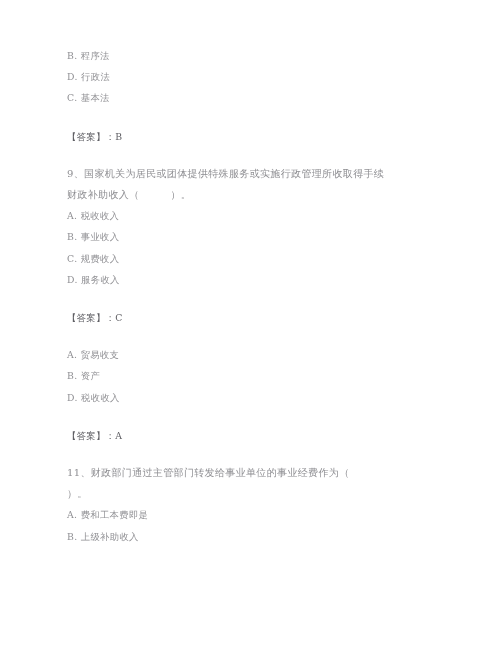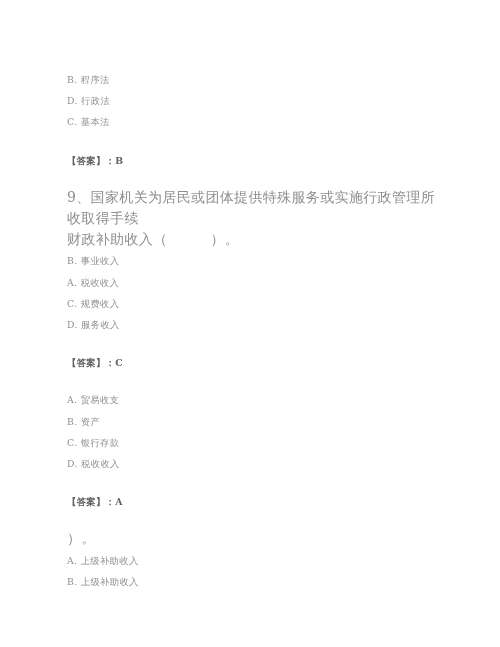"B. 程序法" .page { padding: 69px 52px 0 67px -> 45px 52px 0 67px }
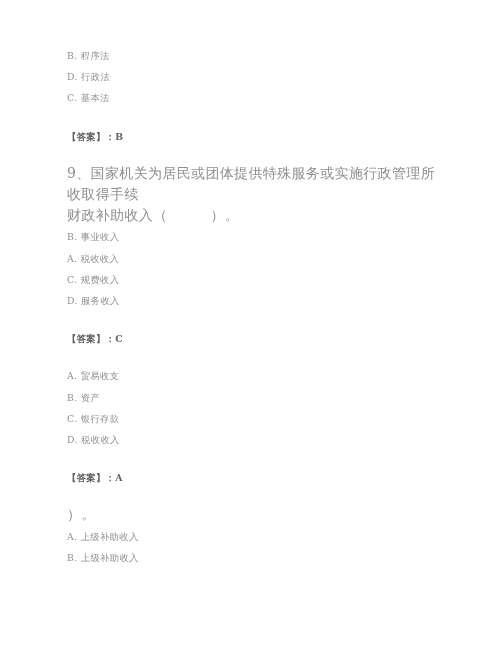"【答案】：B" .answer { font-weight: 700 -> 400 }
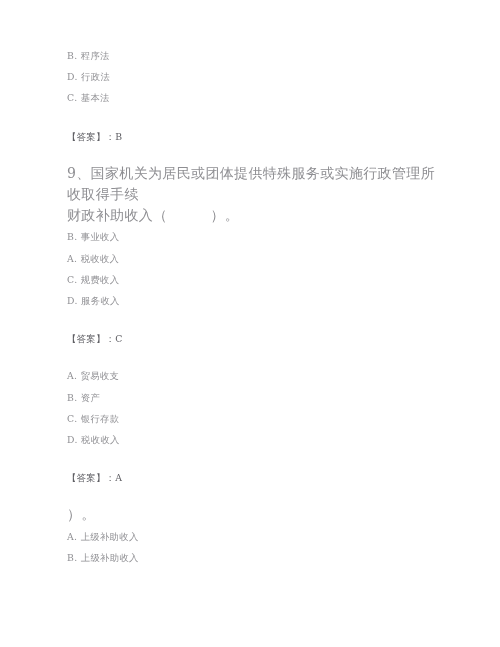"9、国家机关为居民或团体提供特殊服务或实施行政管理所收取得手续" .line { font-size: 14px -> 10px }
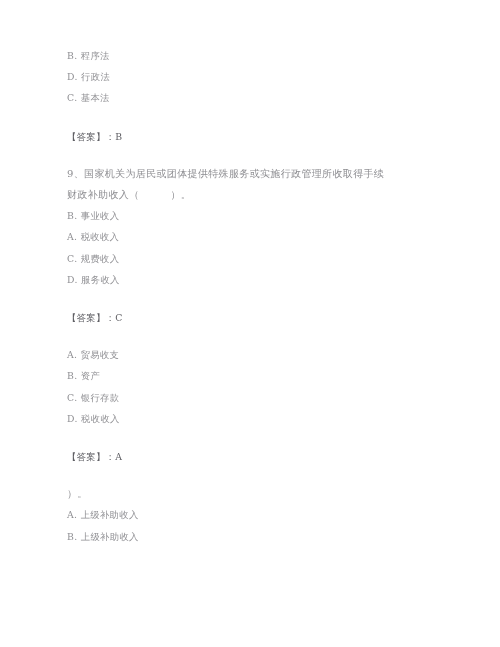"B. 事业收入" div.opt { order: before "A. 税收收入" -> after "A. 税收收入" }
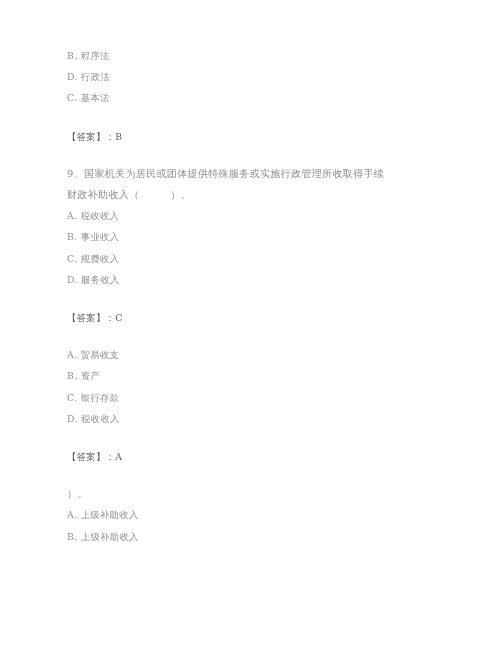"C. 银行存款" div.opt { html: <div>C. 银行存款</div> -> none }
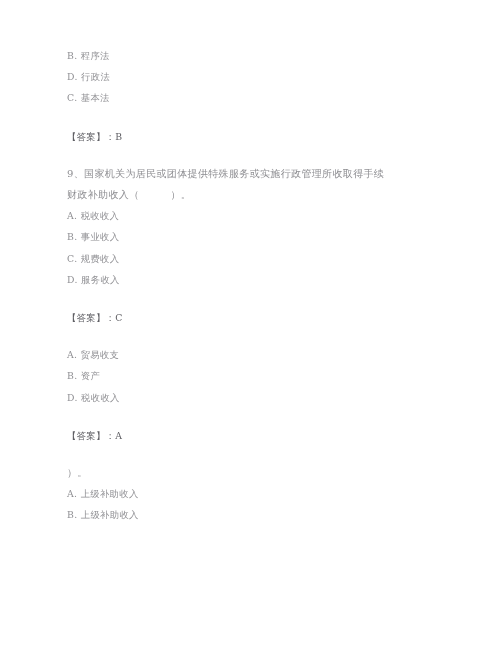"11、财政部门通过主管部门转发给事业单位的事业经费作为（" div.line { html: none -> <div>11、财政部门通过主管部门转发给事业单位的事业经费作为（</div> }
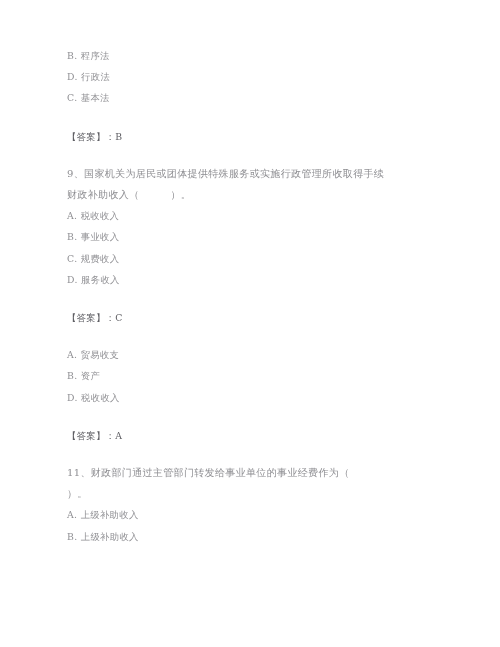"A. 上级补助收入" div.opt { text: 上级补助收入 -> 费和工本费即是 }
